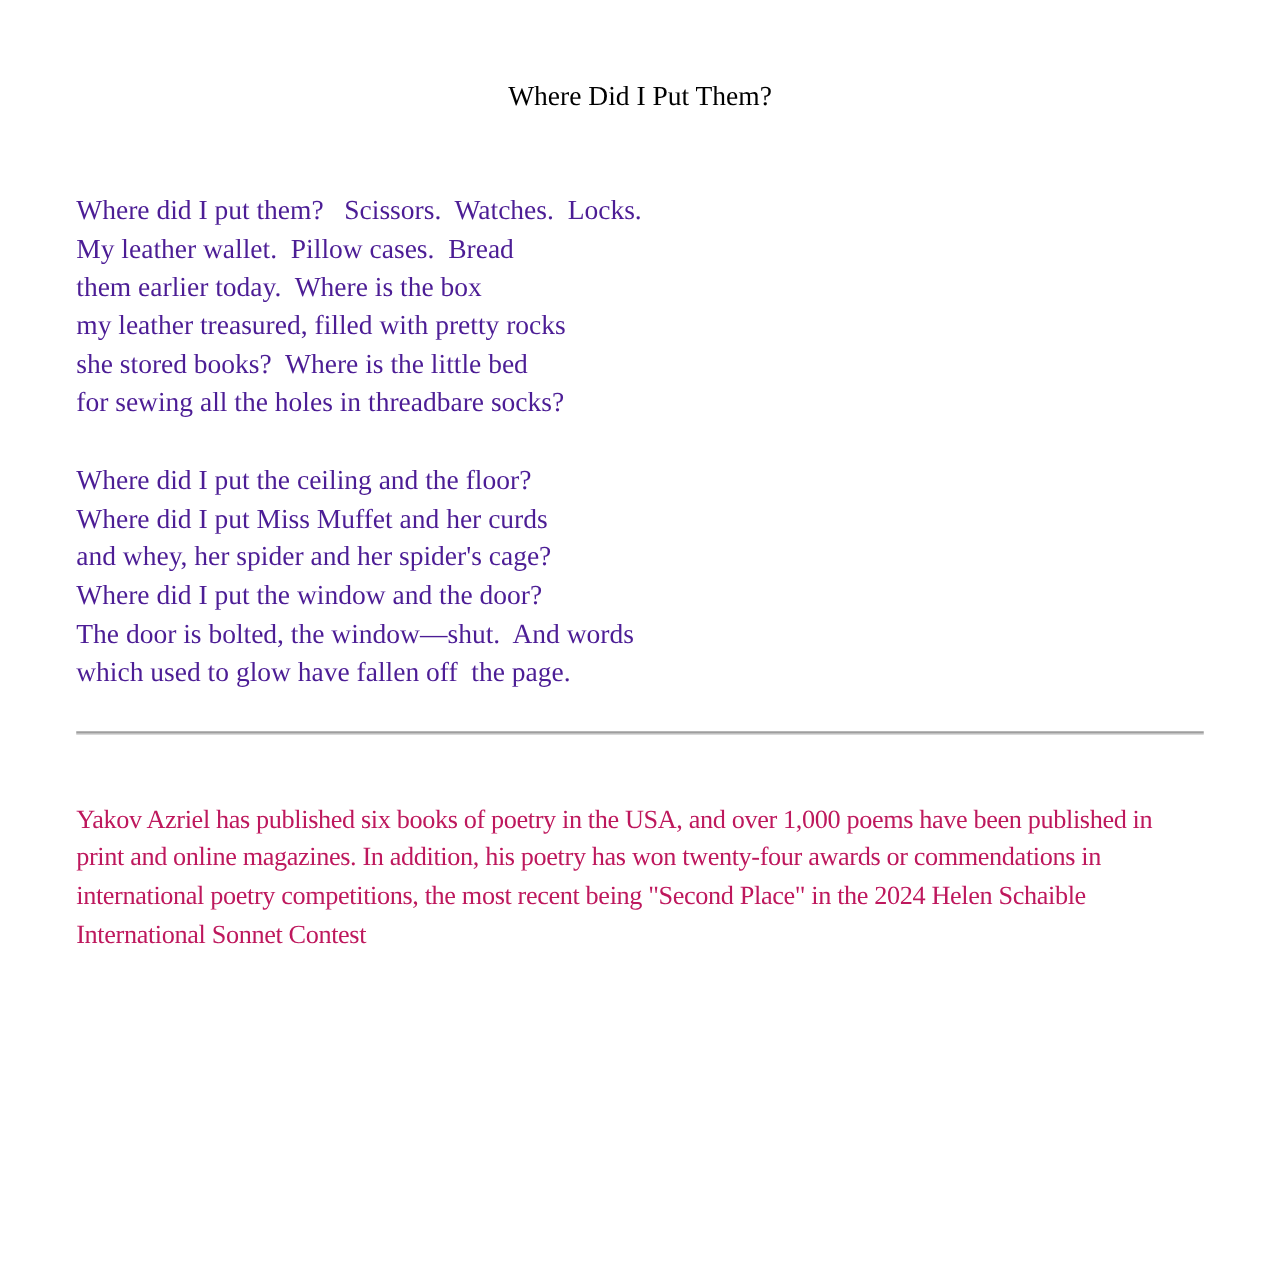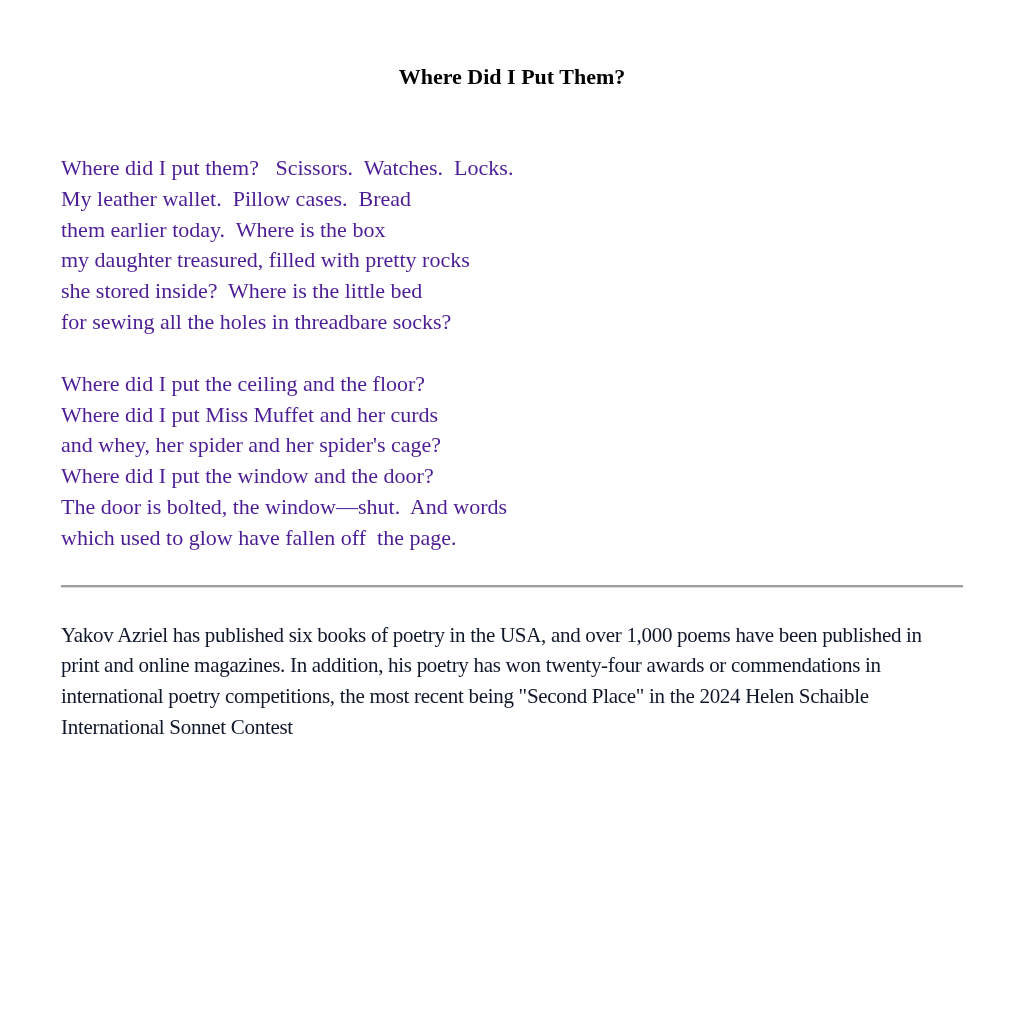"Where Did I Put Them?" h1.poem-title { font-weight: bold -> normal }
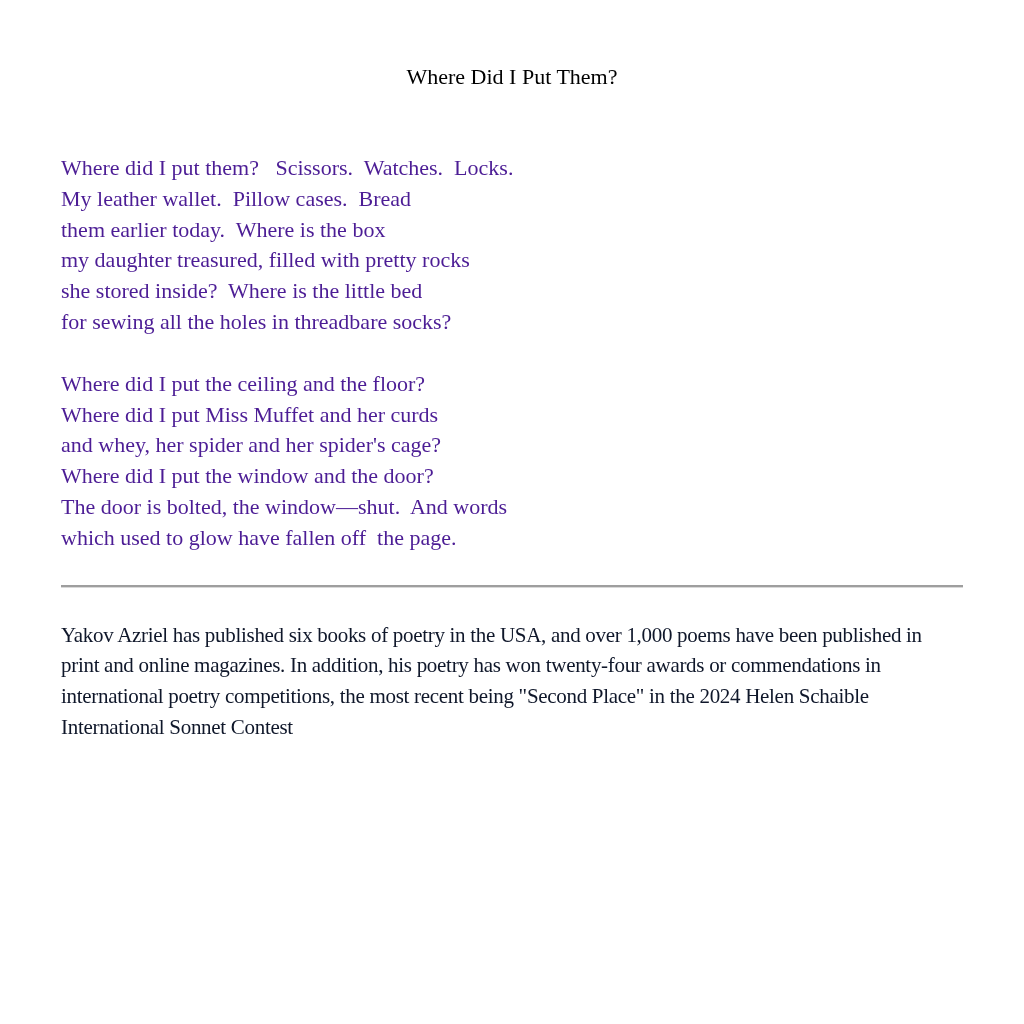"my daughter treasured, filled with" div.line { text: daughter -> leather }
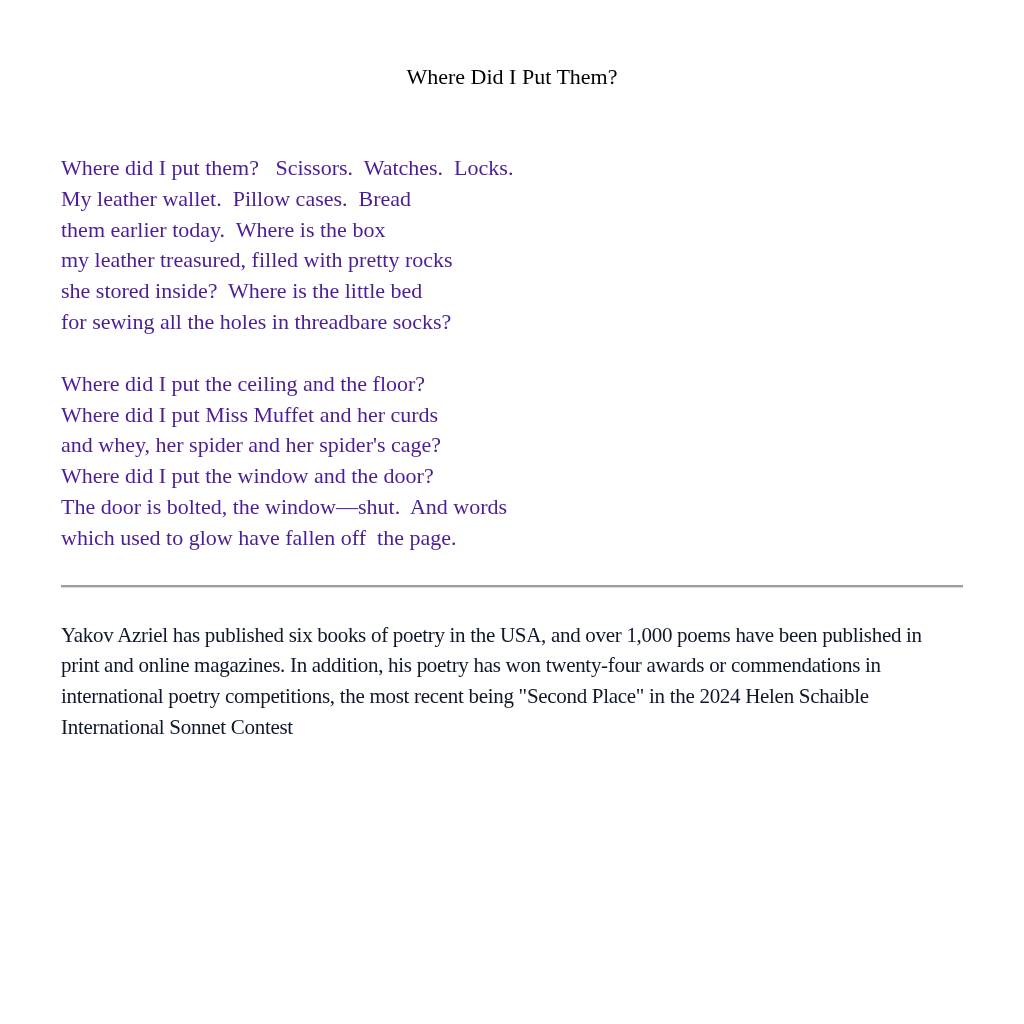"she stored inside? Where is" div.line { text: inside -> books }
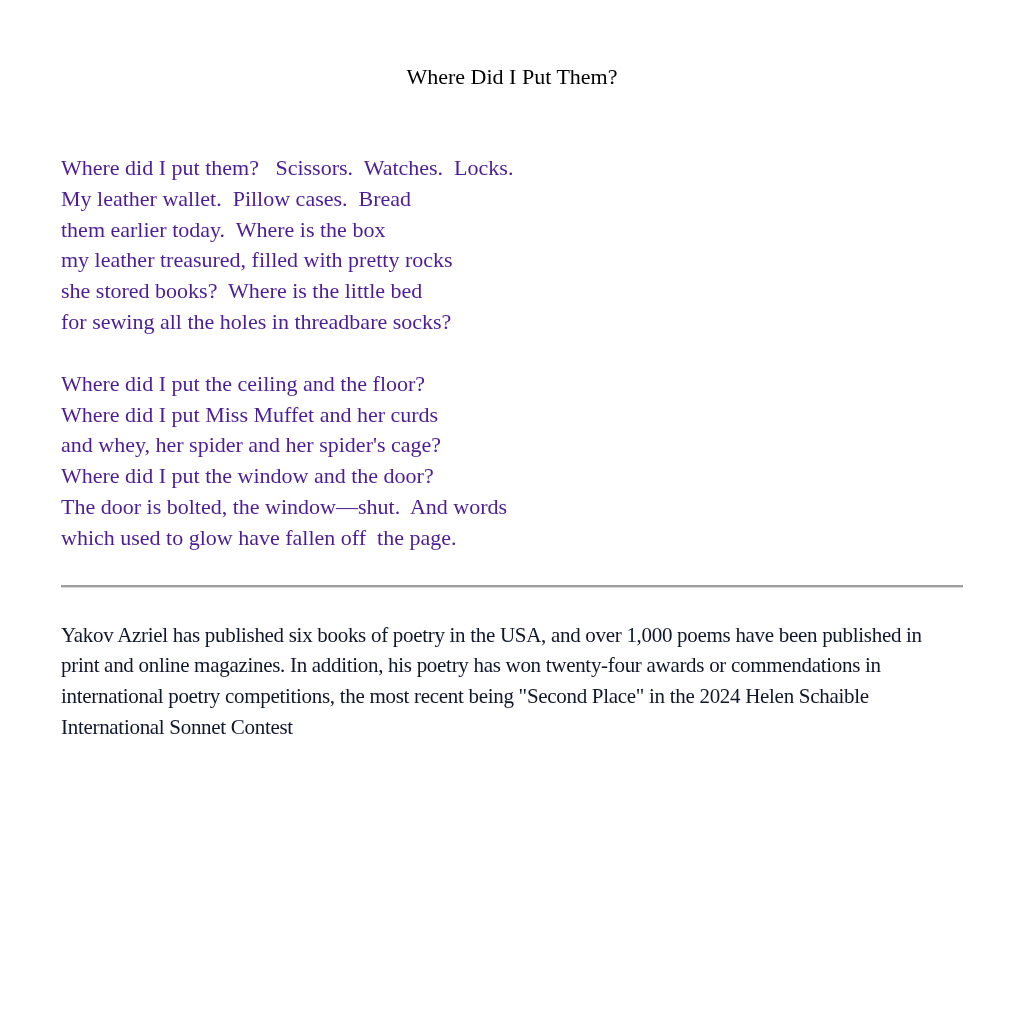"Yakov Azriel has published six" p.bio { color: #0f172a -> #be185d; margin: 32px 0 0 0 -> 52px 0 0 0 }
